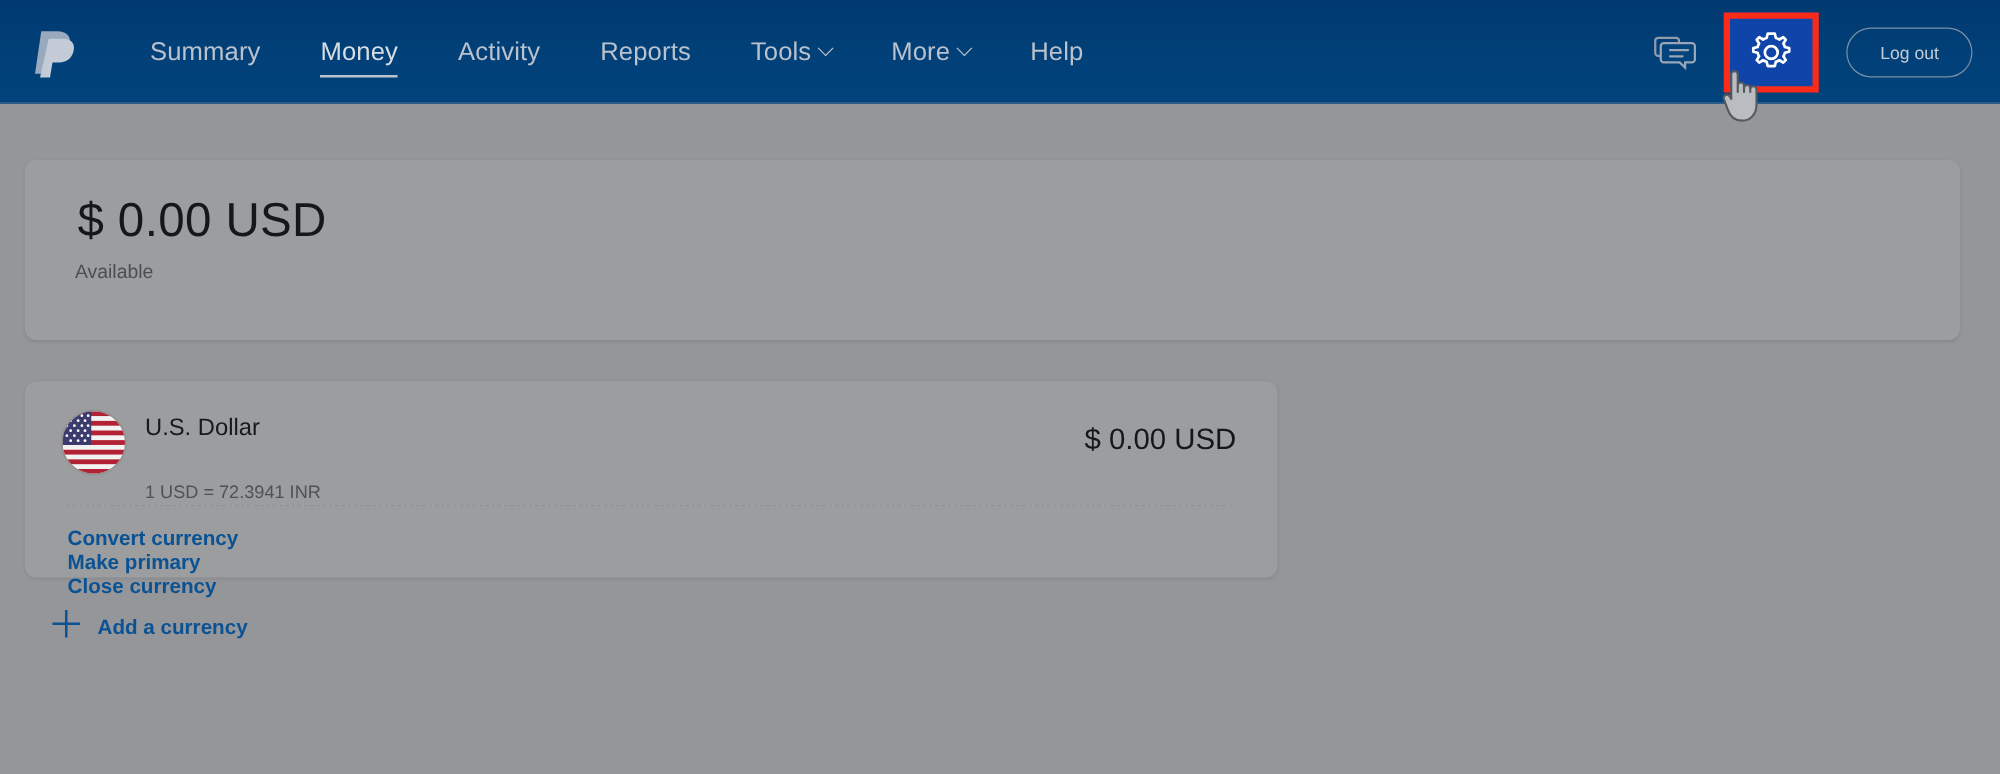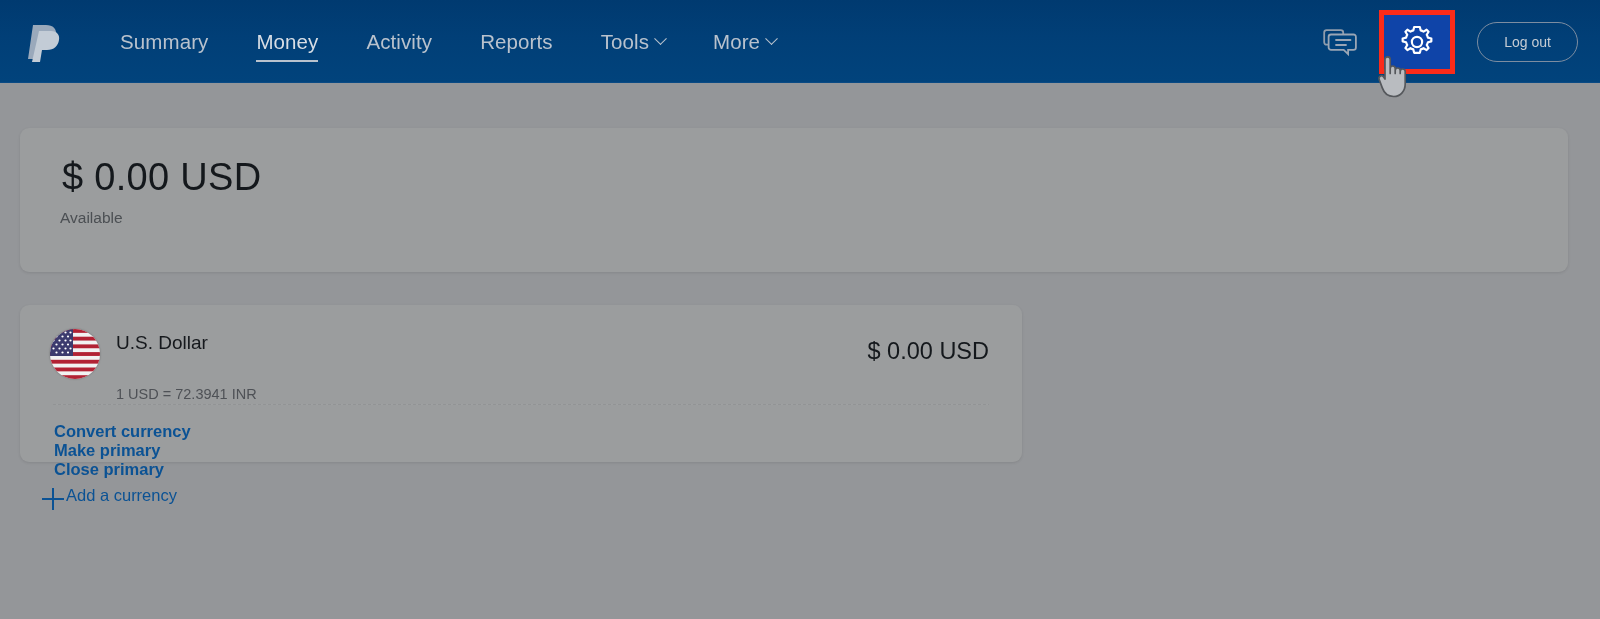"Help" div.nav-item { html: none -> <div> <span>Help</span> </div> }
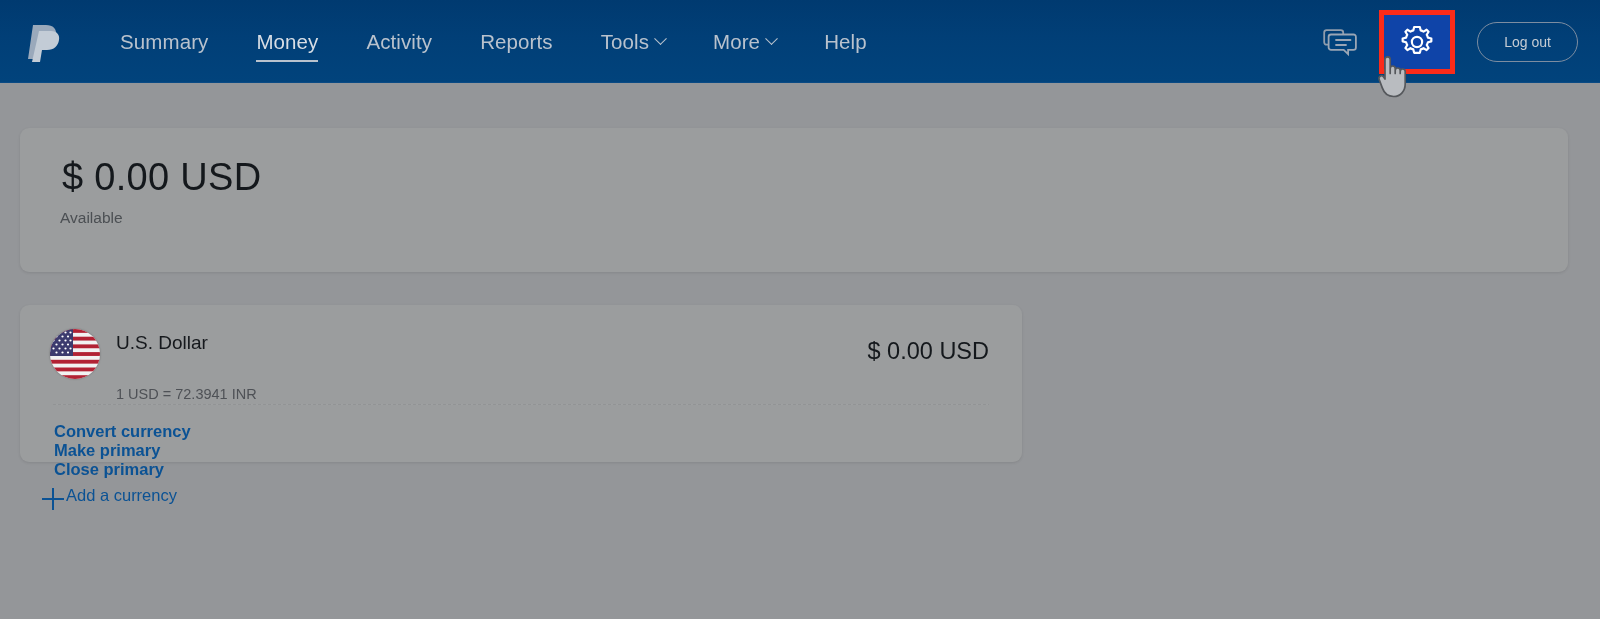"Close primary" div.cur-link { text: primary -> currency }
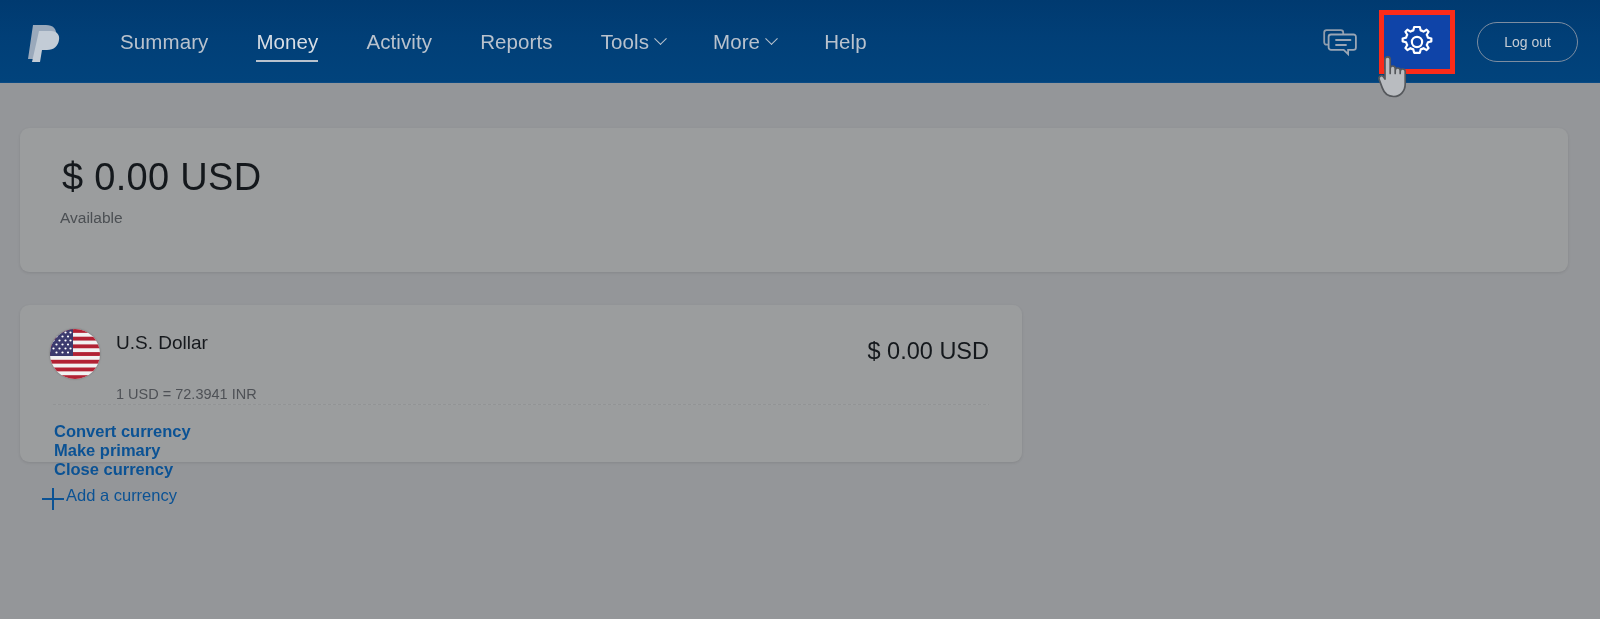"Add a currency" .action { align-items: flex-start -> flex-end; font-weight: normal -> bold; gap: 0 -> 12px }
